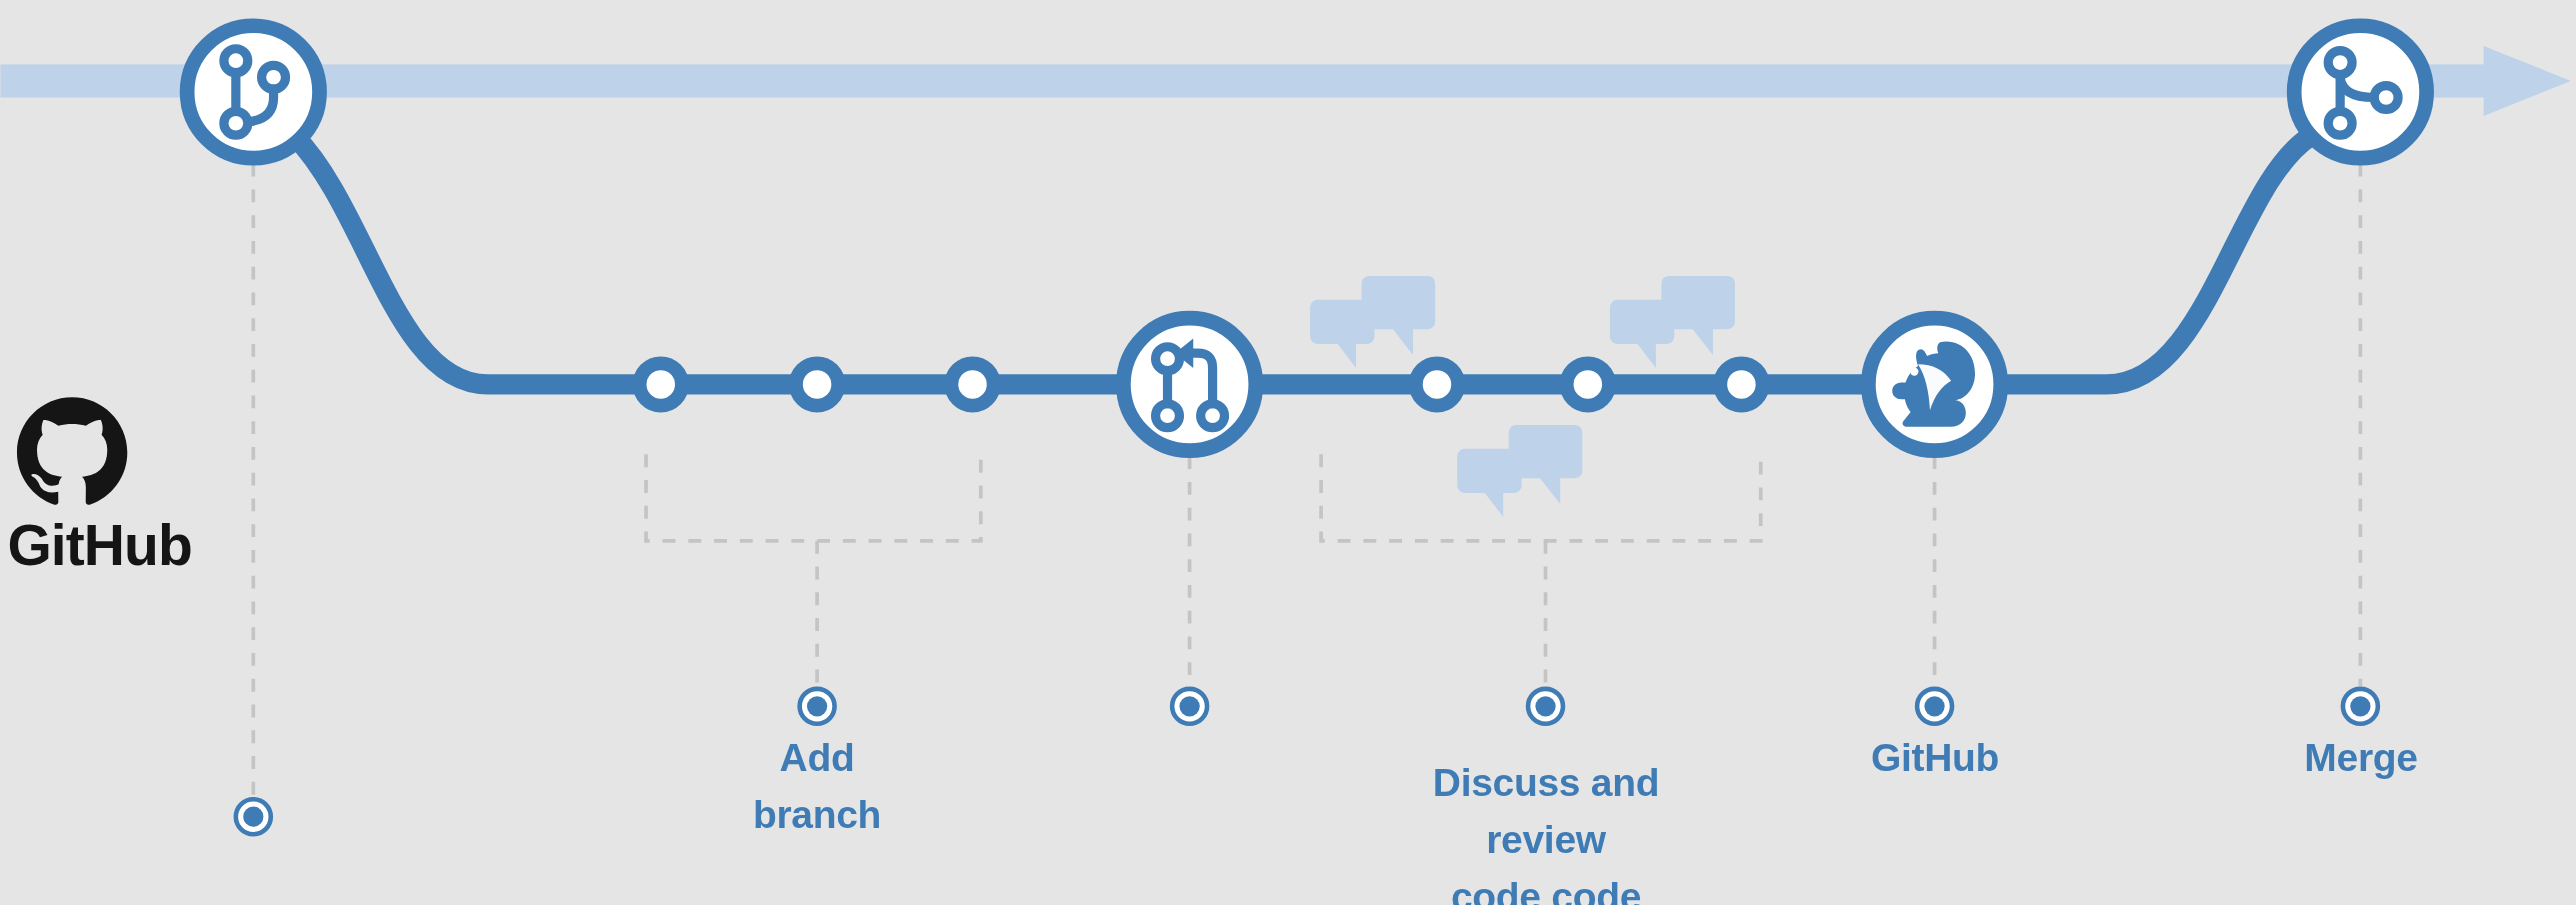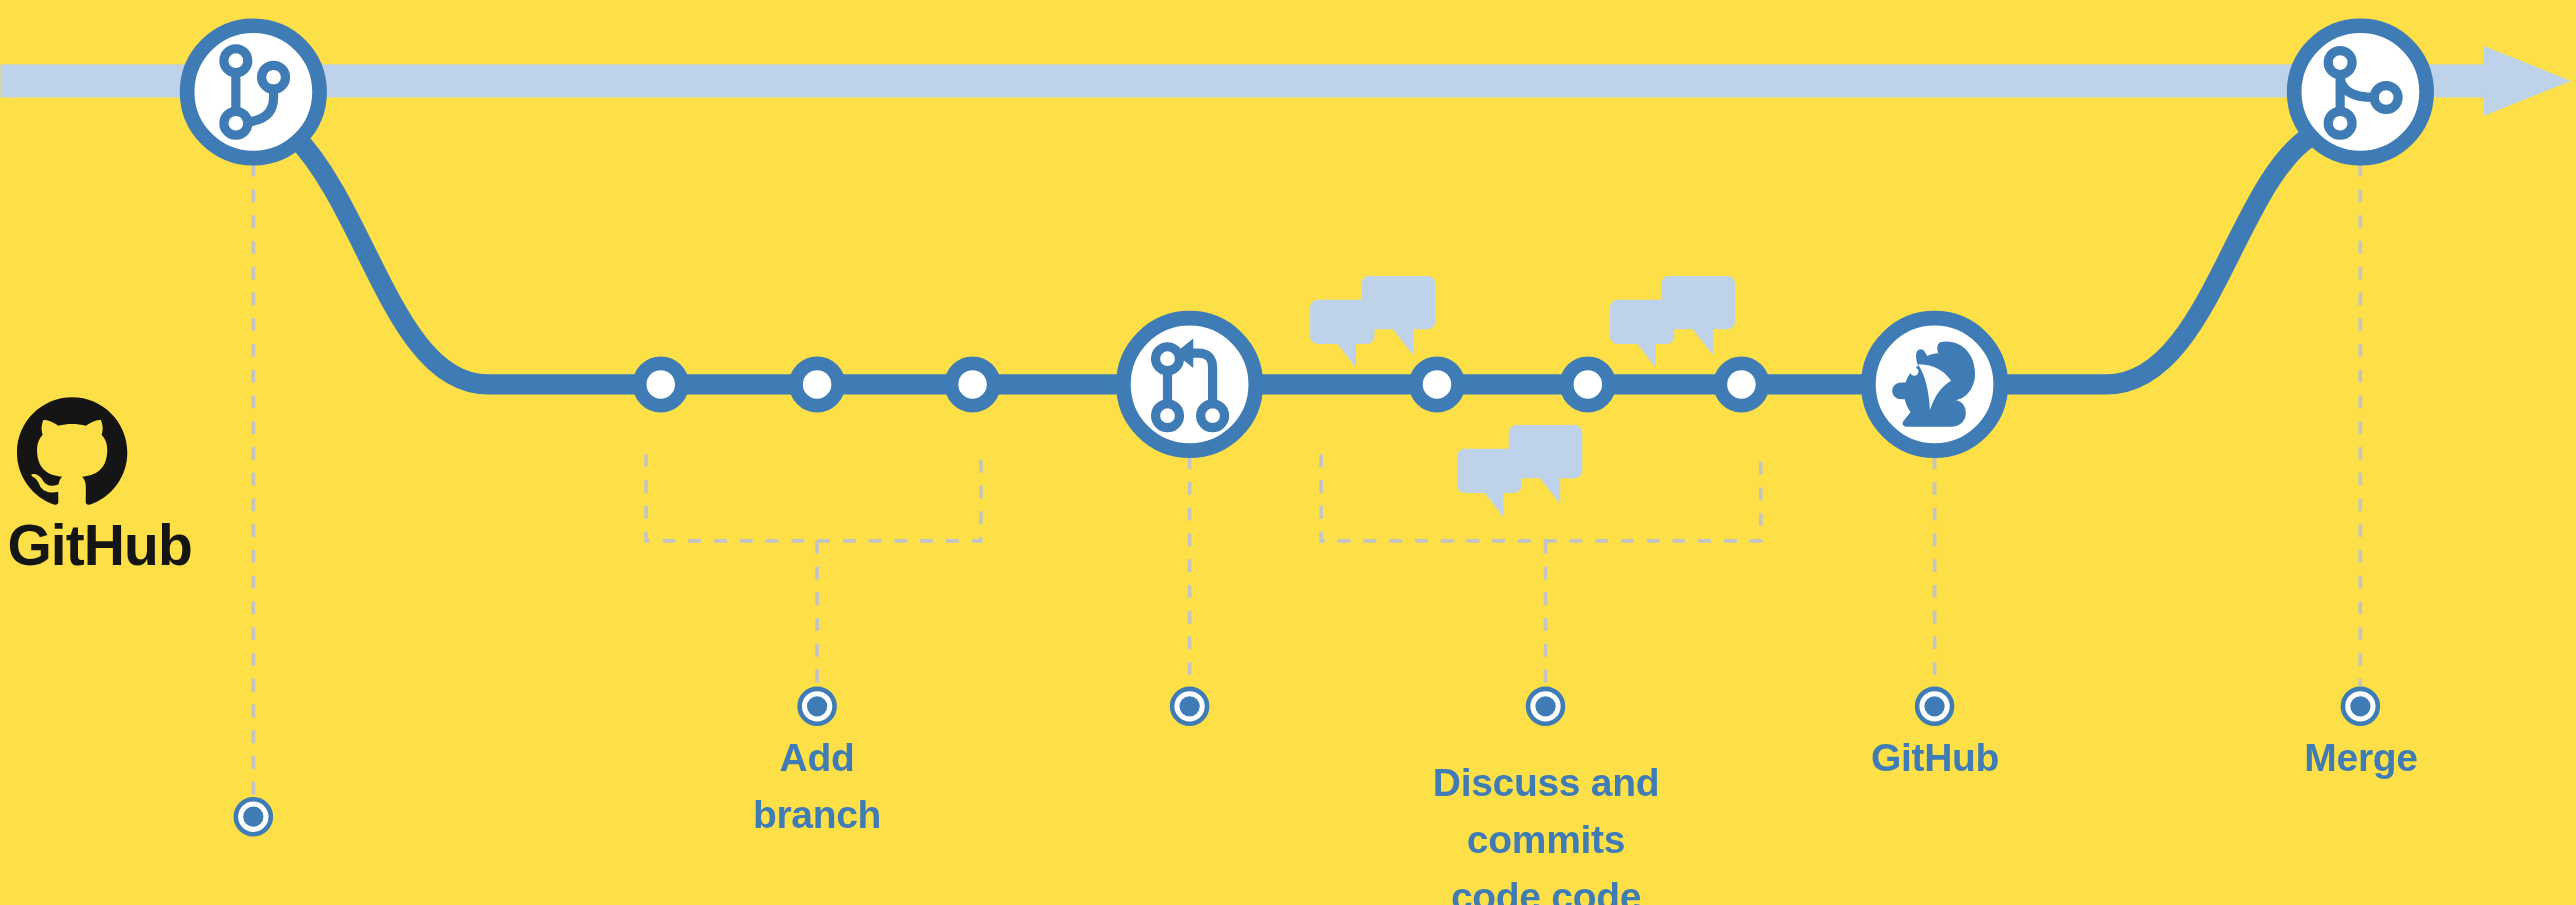"GitHub" #stage { background: #fde047 -> #e5e5e5 }
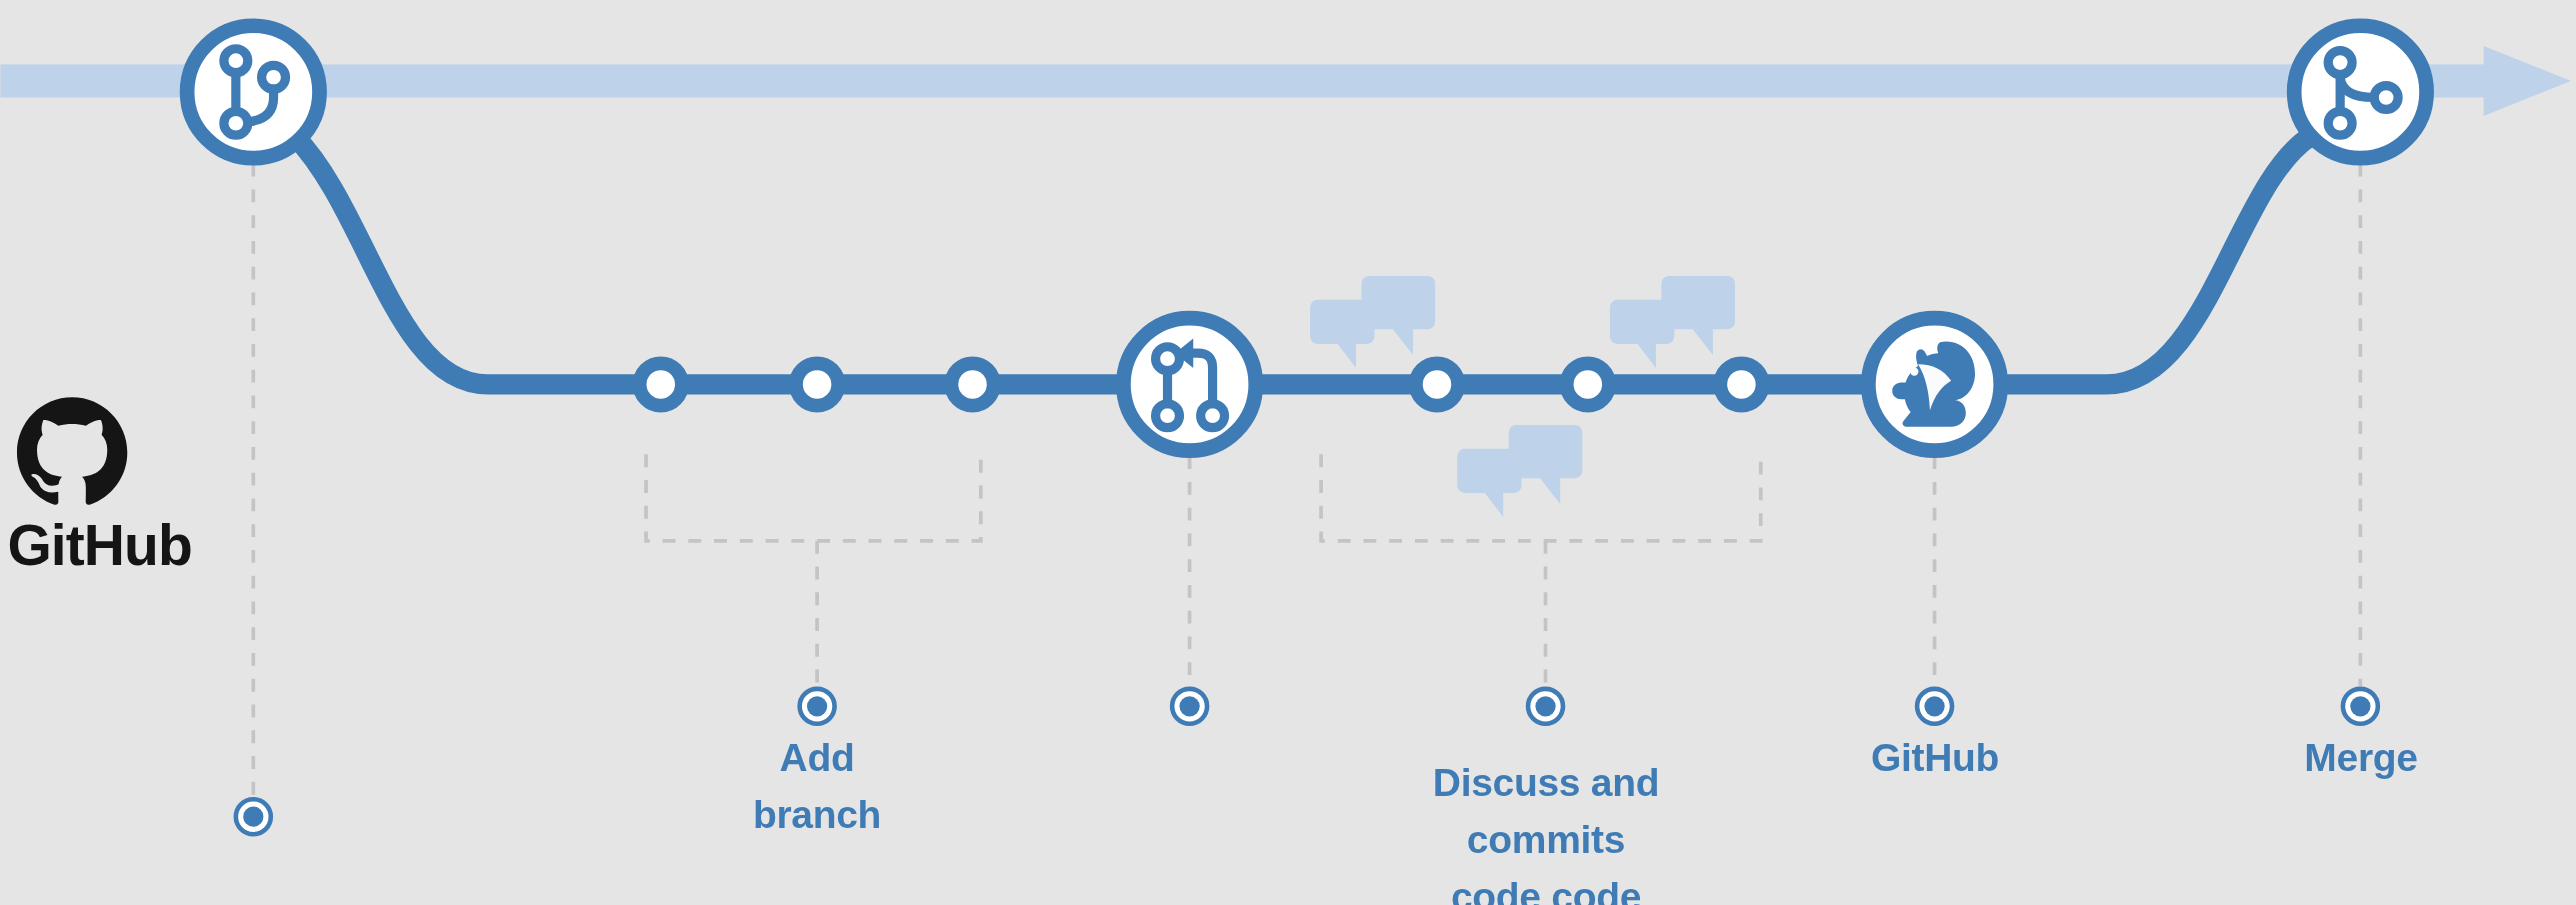"commits" span { text: commits -> review }
